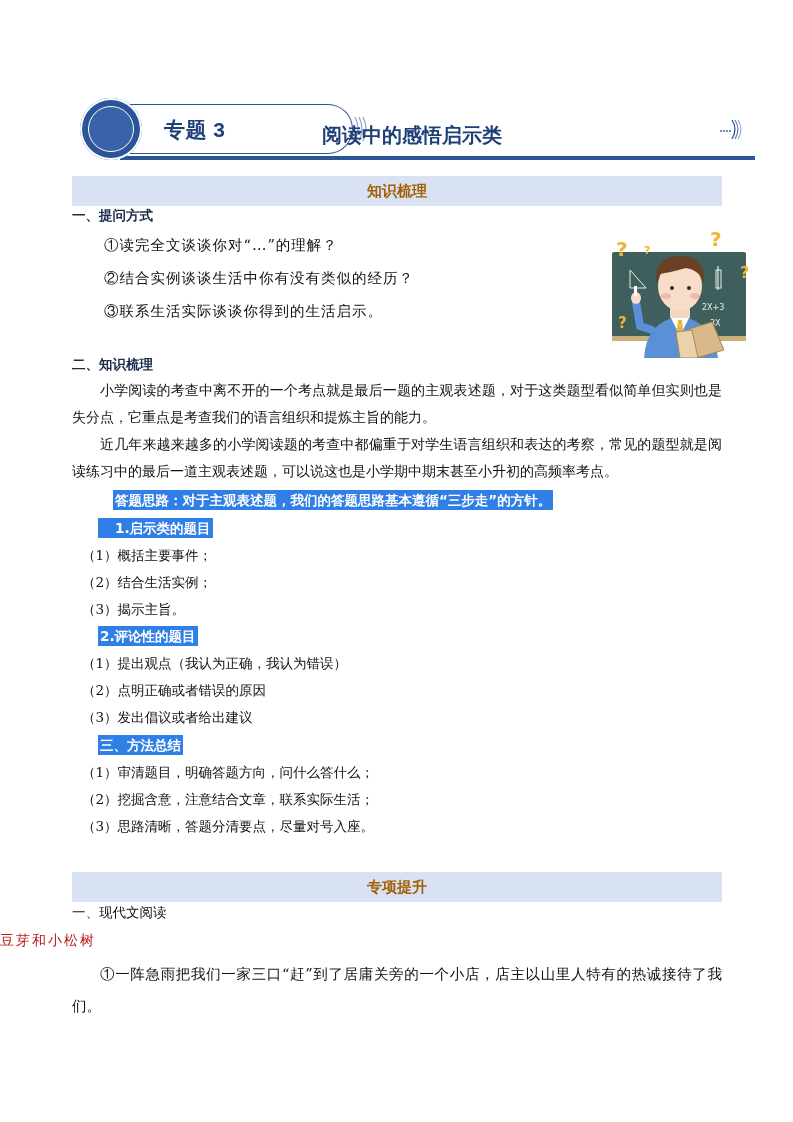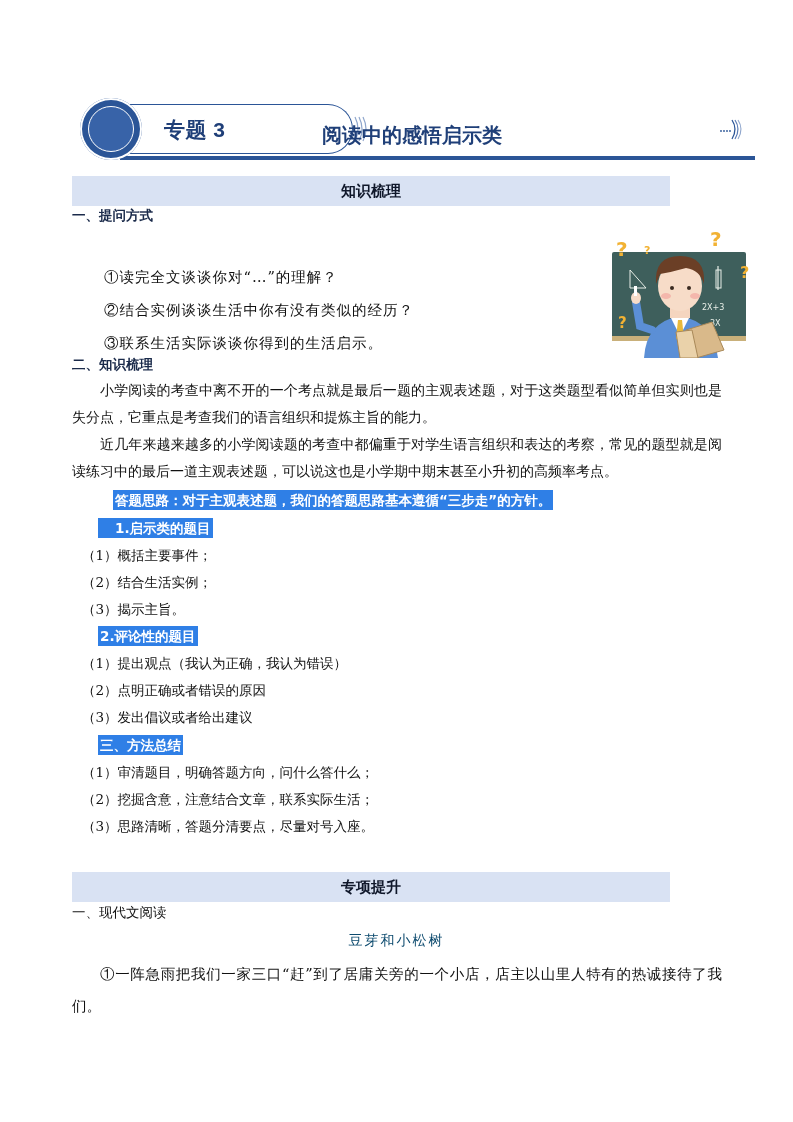"知识梳理" .bar { color: #0f172a -> #a16207; width: 598px -> 650px }
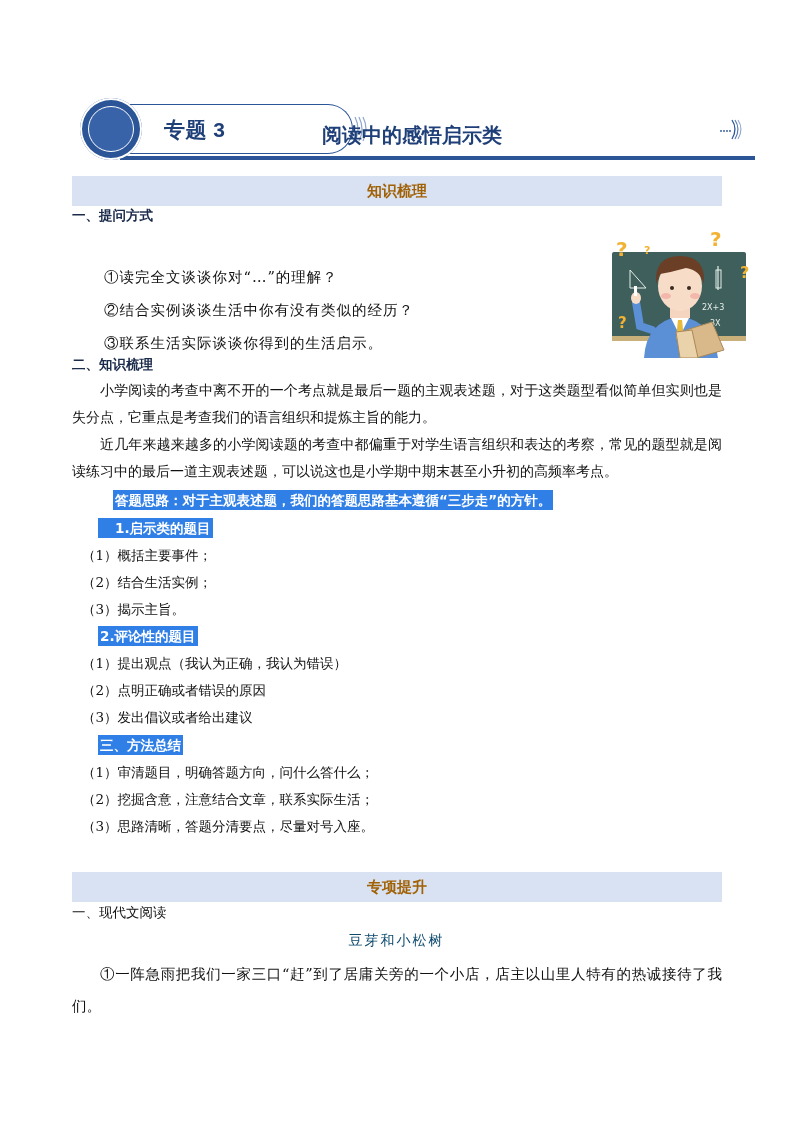"①读完全文谈谈你对“…”的理解？" .q-list { margin-top: 32px -> none }
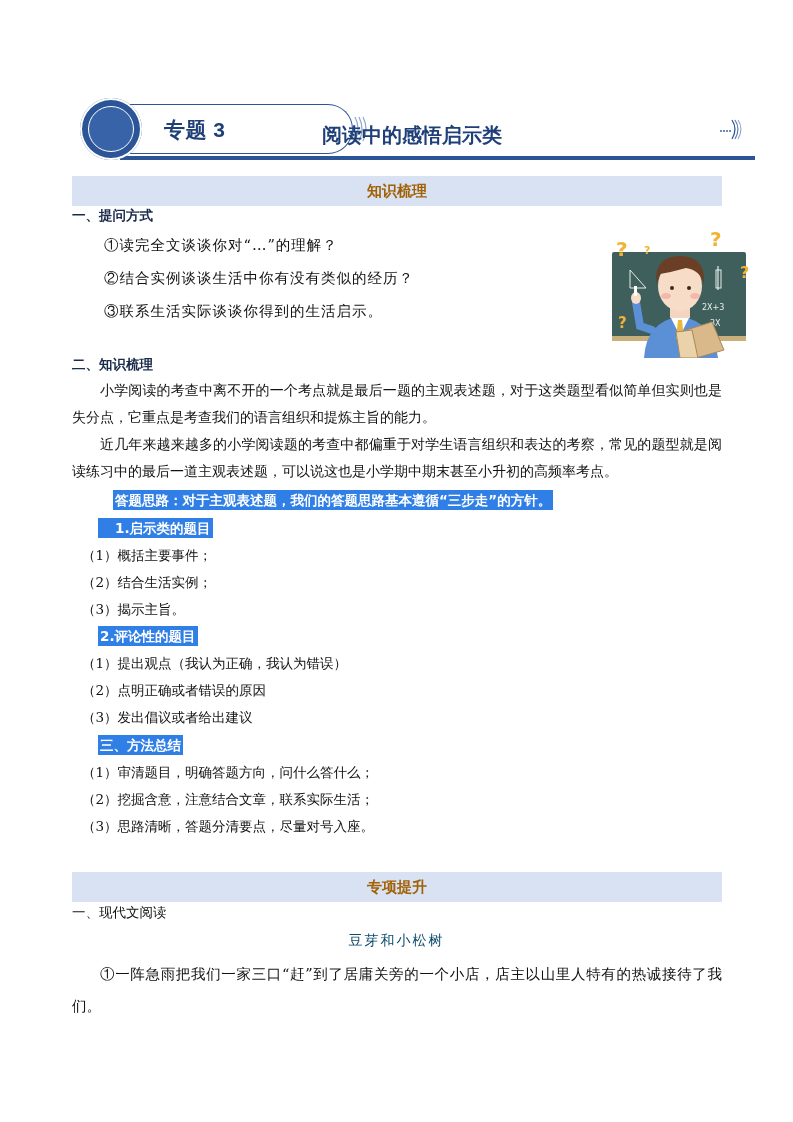"豆芽和小松树" .center-title { color: #0c4a6e -> #b91c1c; text-align: center -> left }
